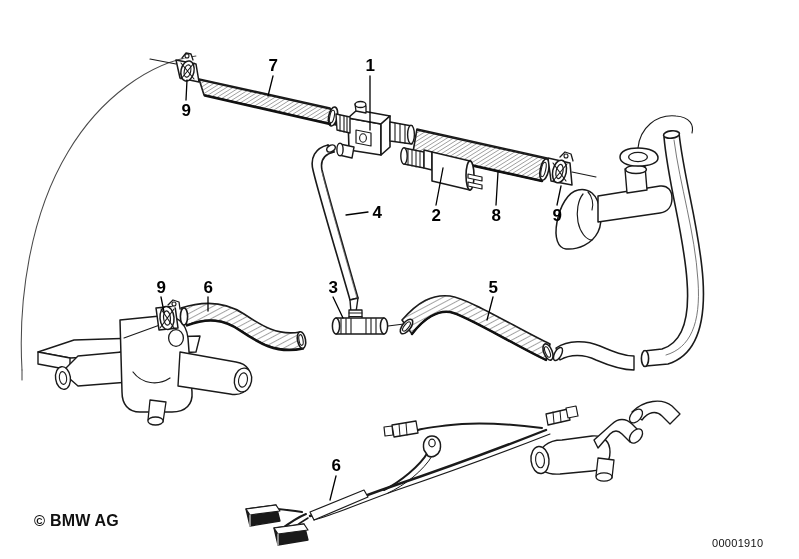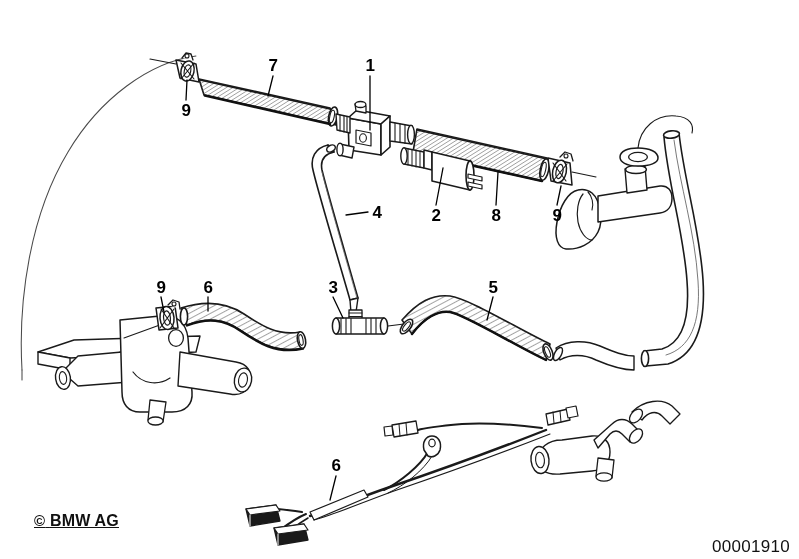"© BMW AG" #copyright { text-decoration: underline -> none }
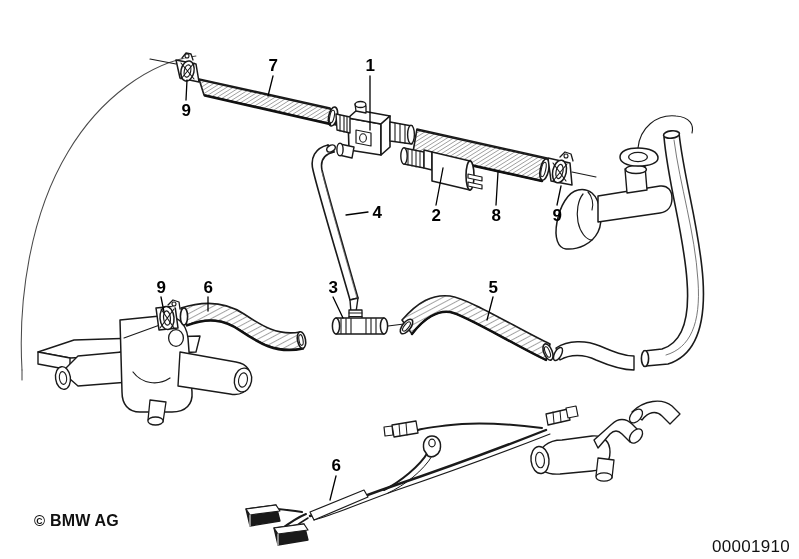"00001910" #partnumber { font-size: 17px -> 11px }
